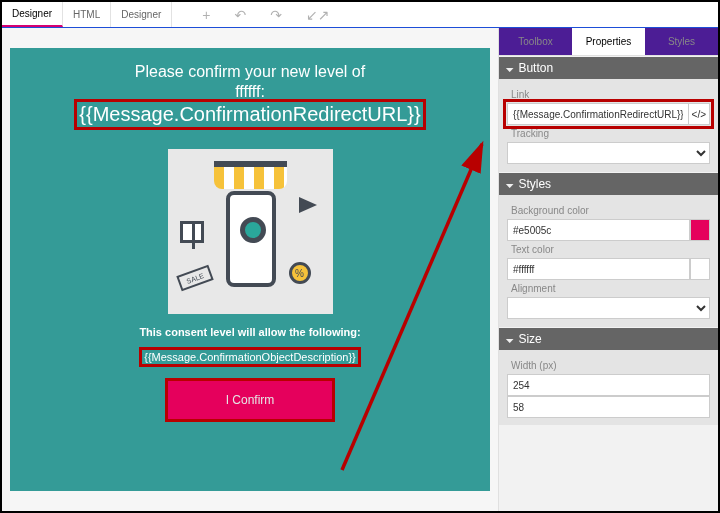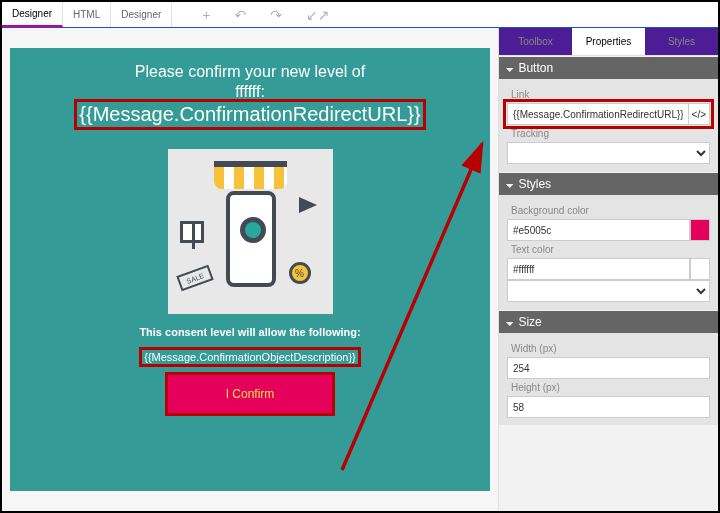"Alignment" div.lbl { html: none -> <div>Alignment</div> }
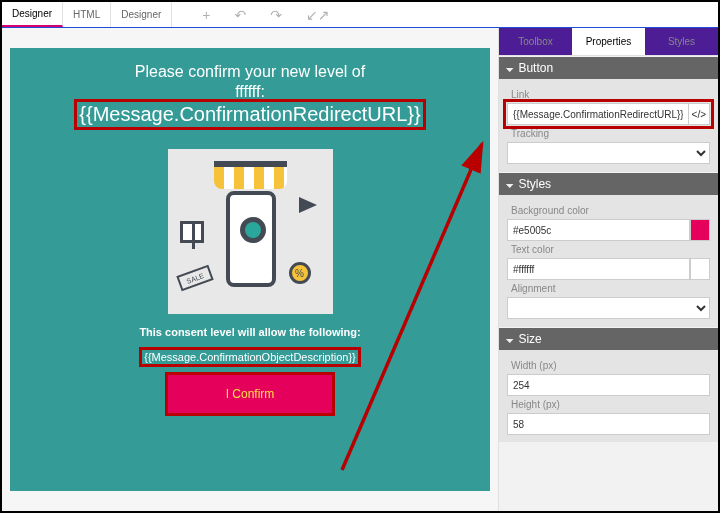"I Confirm" .btn-conf { color: #fde047 -> #e5e5e5; margin-top: 10px -> 16px }
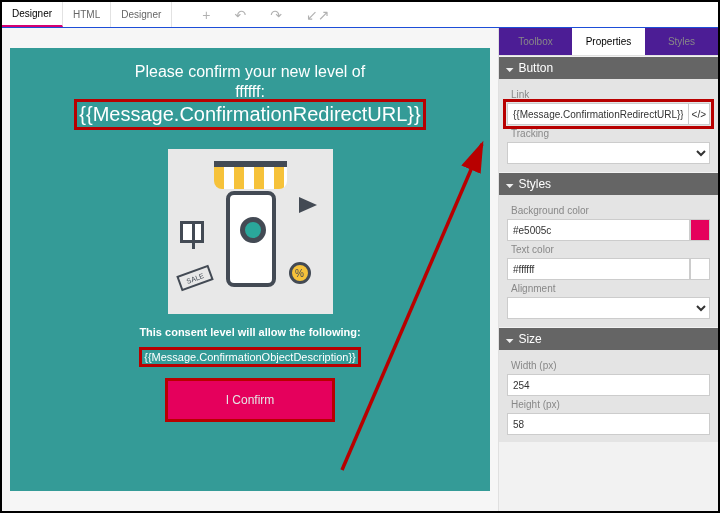"Height (px)" div.lbl { html: <div>Height (px)</div> -> none }
